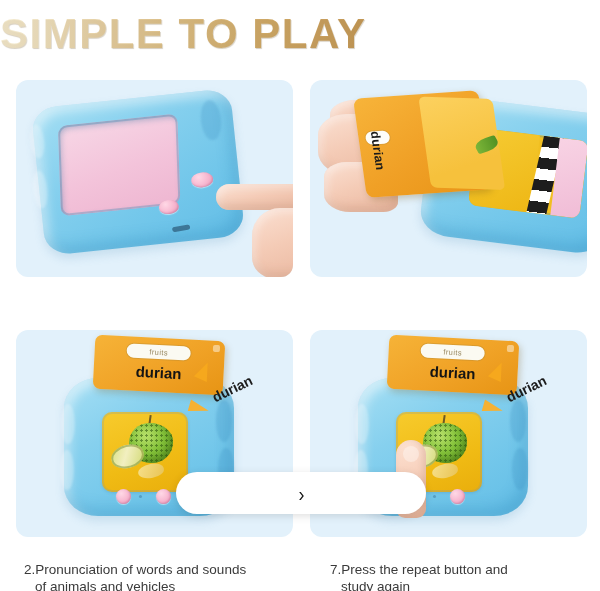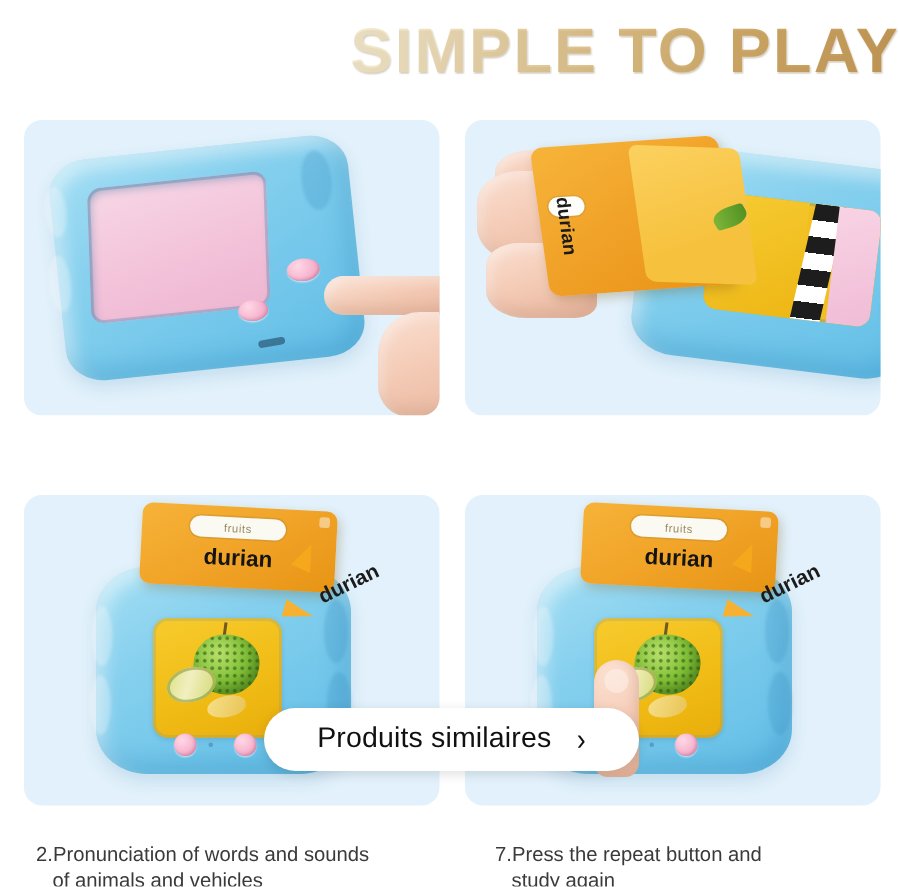"SIMPLE TO PLAY" .title-wrap { text-align: right -> left }
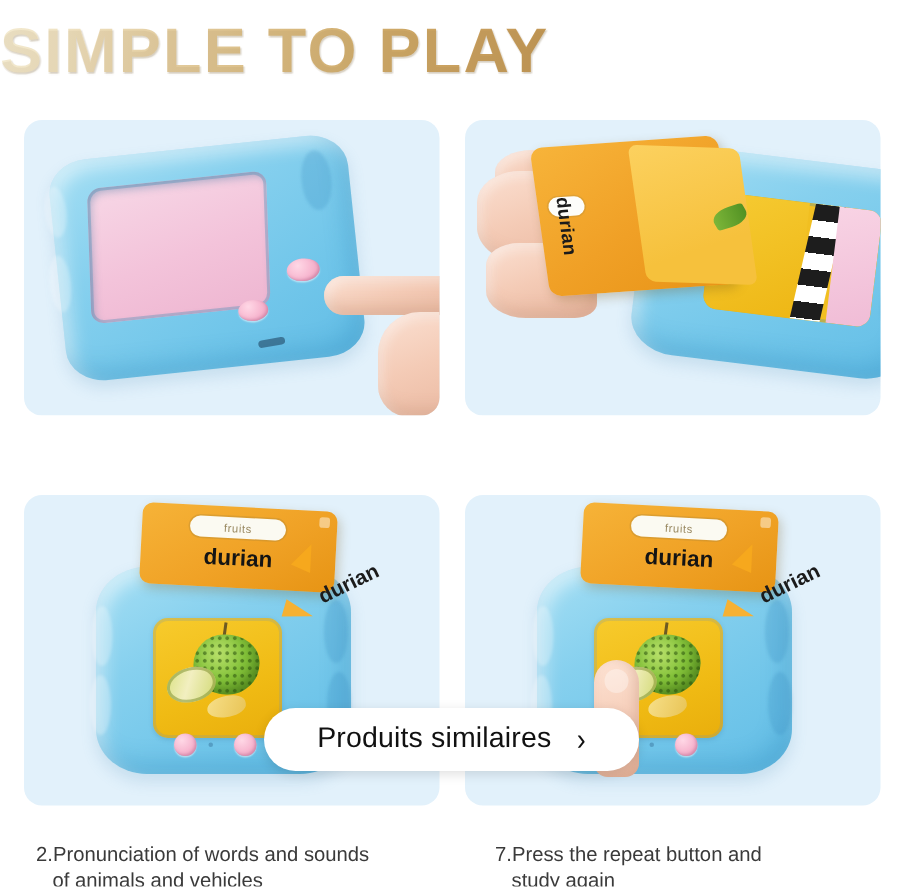"Produits similaires" span.txt { html: <span>Produits similaires</span> -> none }
